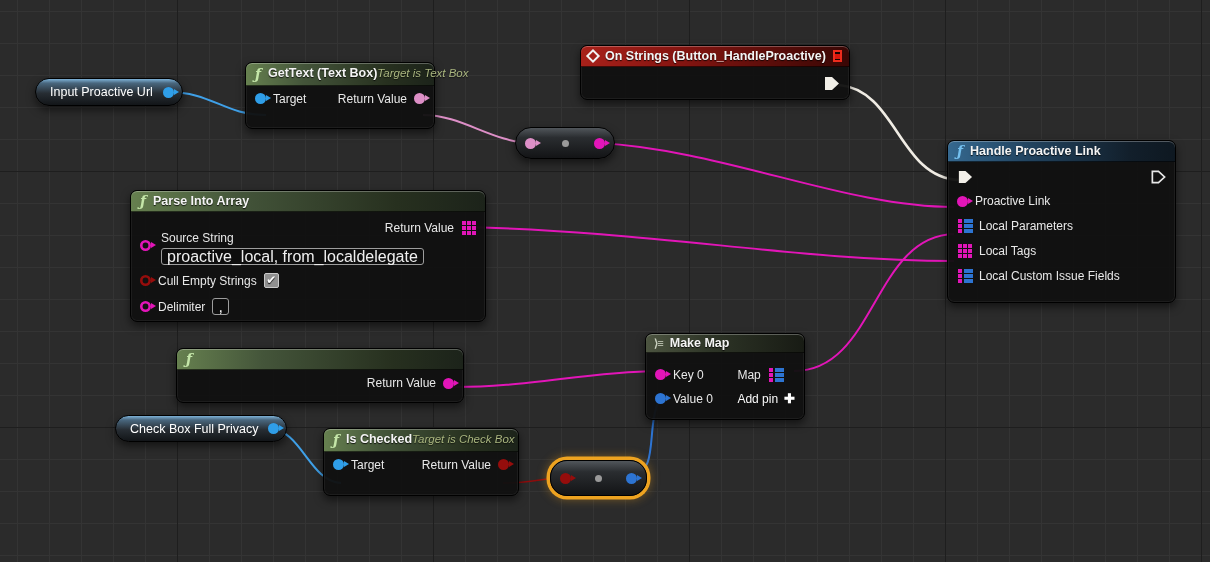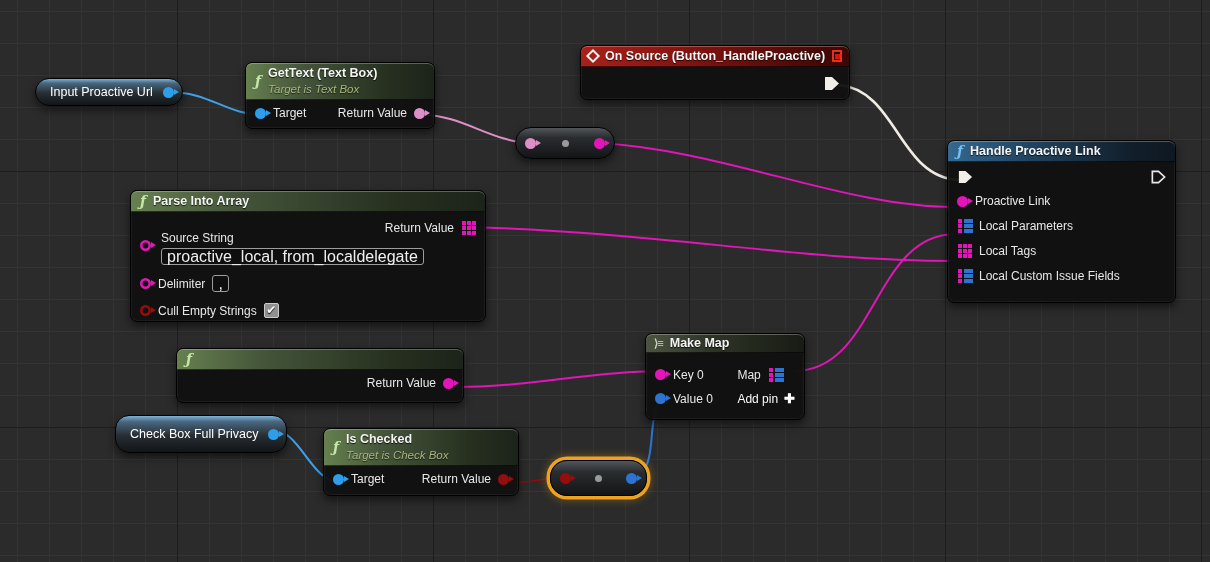"On Source (Button_HandleProactive)" span.t { text: Source -> Strings }
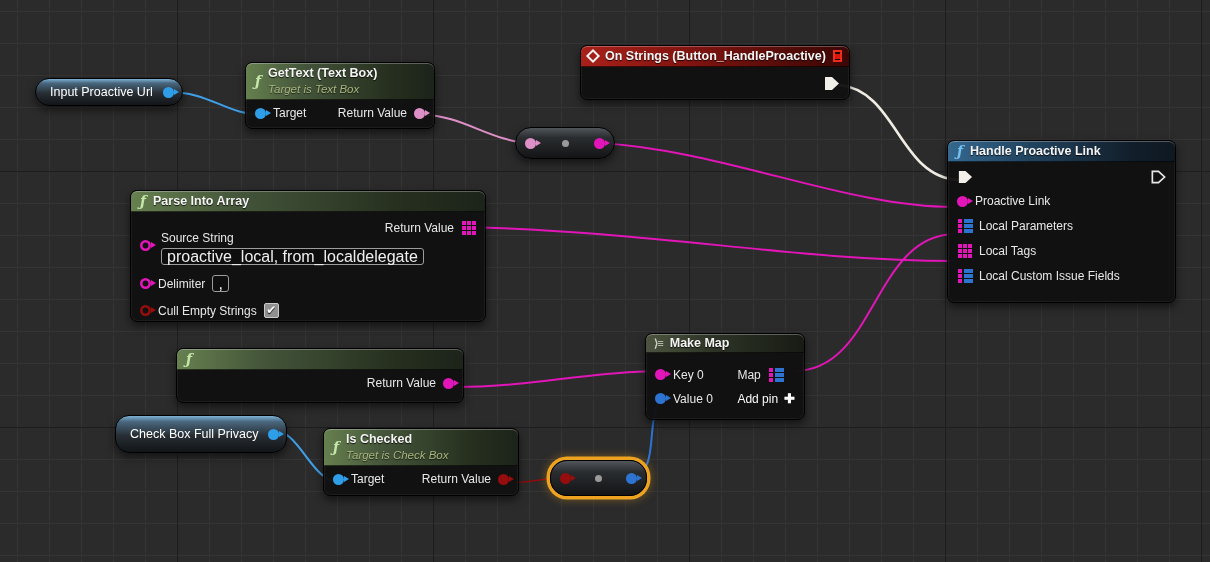"GetText (Text Box)" .hdr .titles { flex-direction: column -> row; text-align: none -> center }
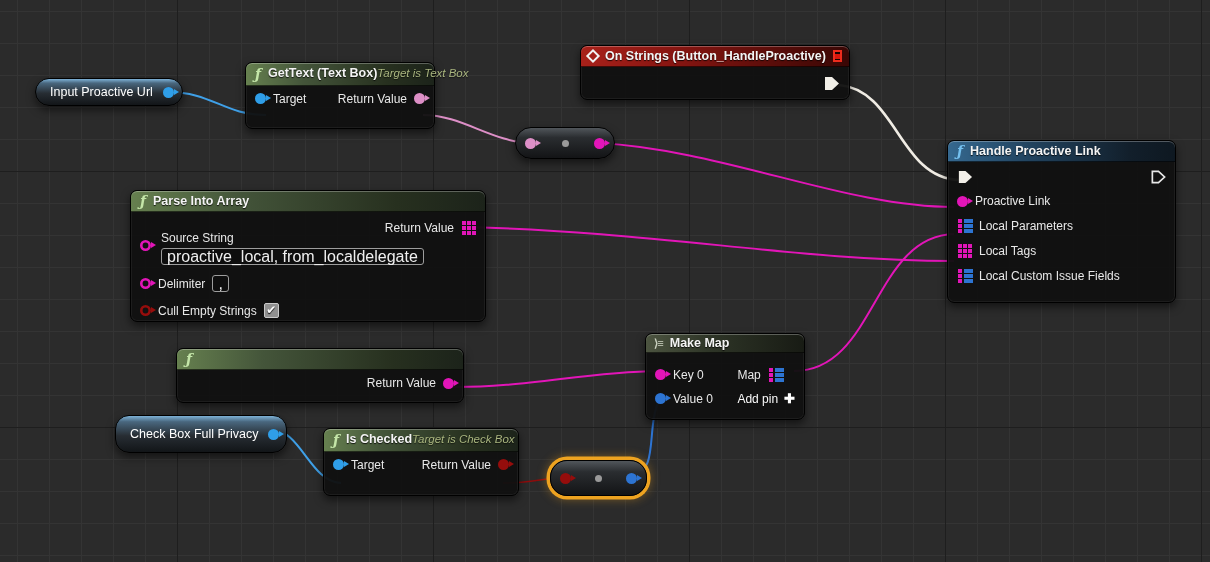"Delimiter" div.prow { order: before "Cull Empty Strings" -> after "Cull Empty Strings" }
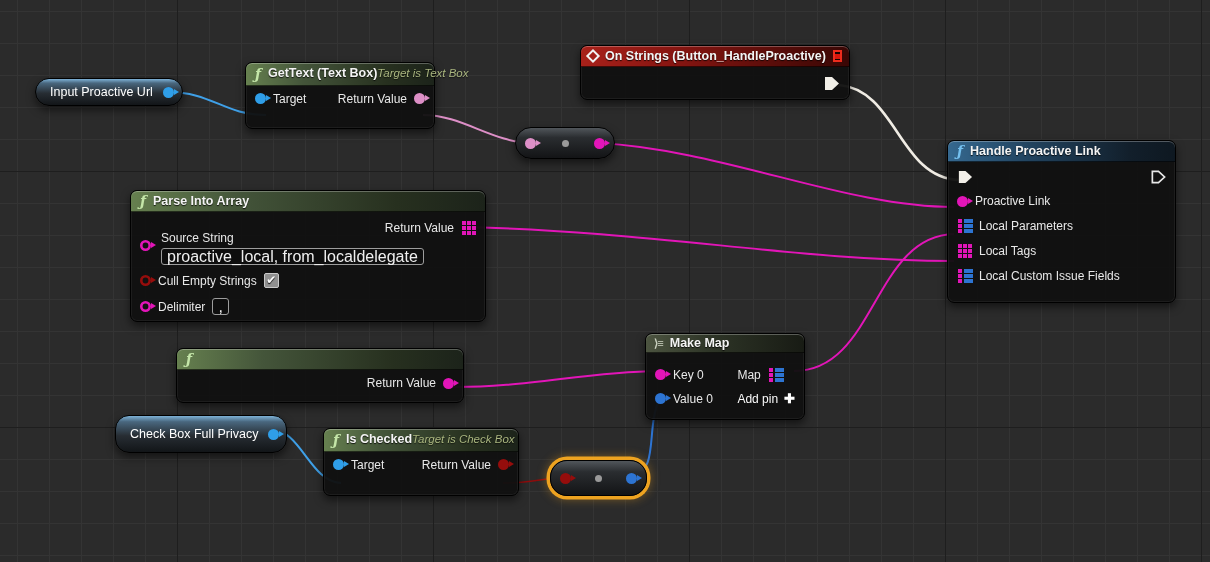"Check Box Full Privacy" div.varnode { height: 38px -> 27px }
